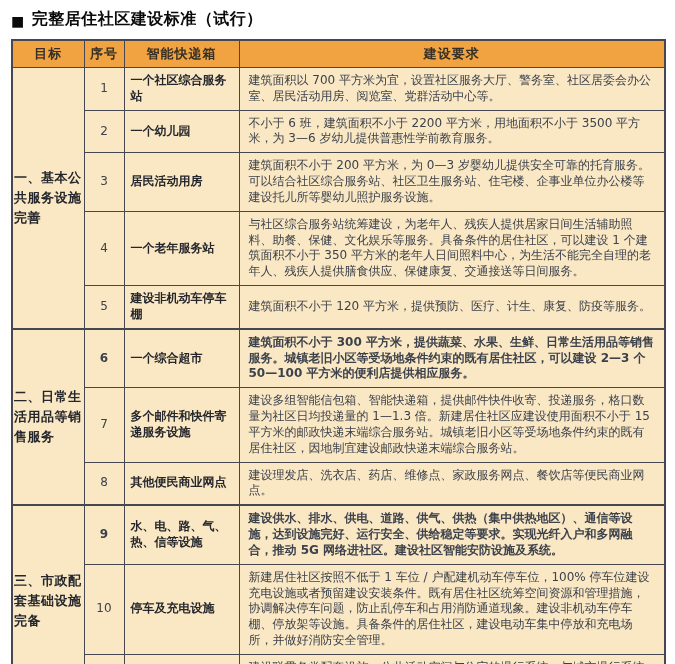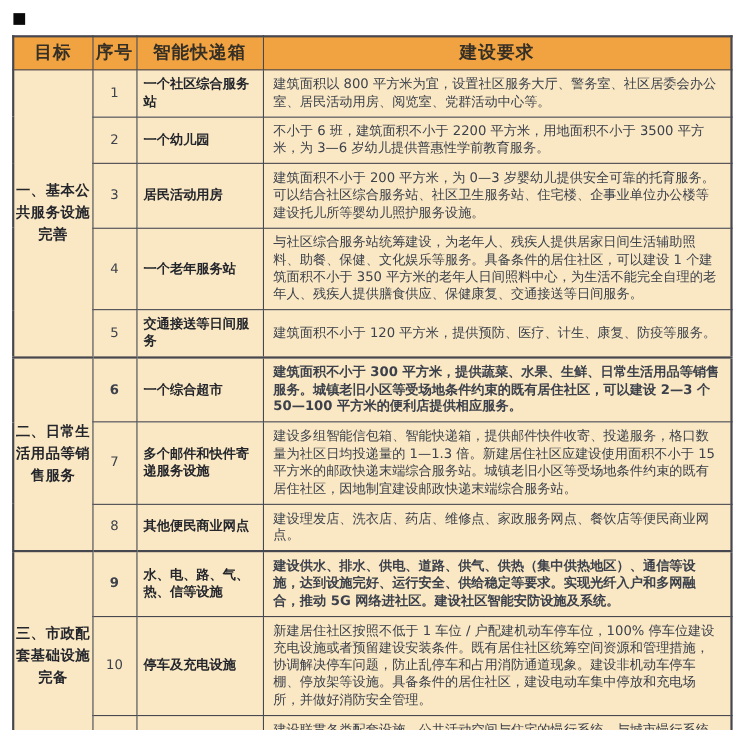"完整居住社区建设标准（试行）" span { html: none -> <span>完整居住社区建设标准（试行）</span> }
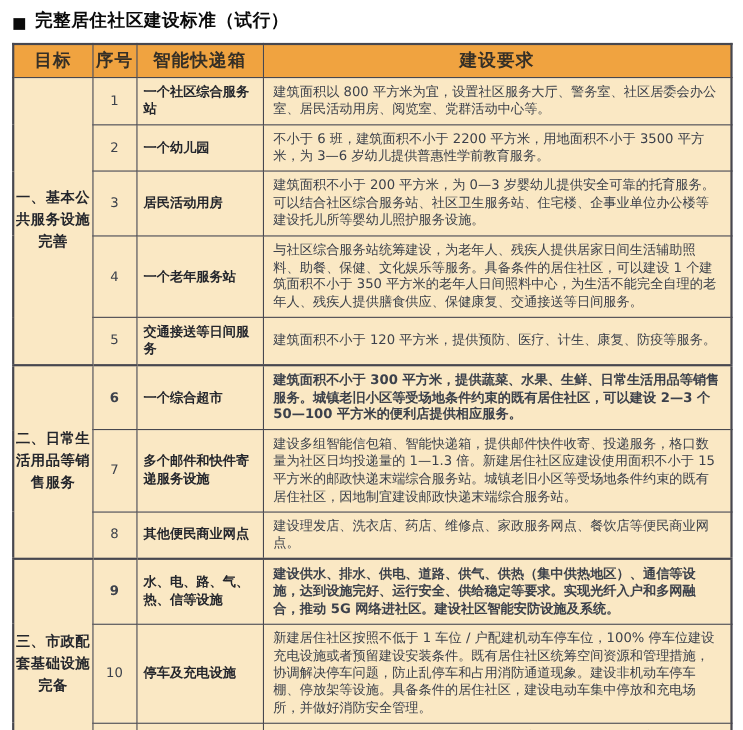"目标" .std-table th { font-size: 16px -> 13px }
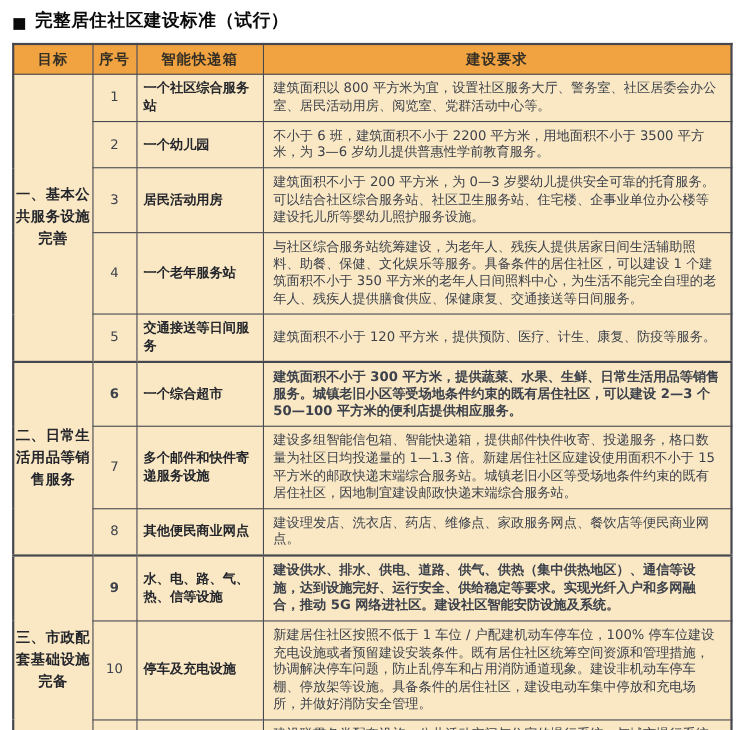"建筑面积以 800" td.req { text: 800 -> 700 }
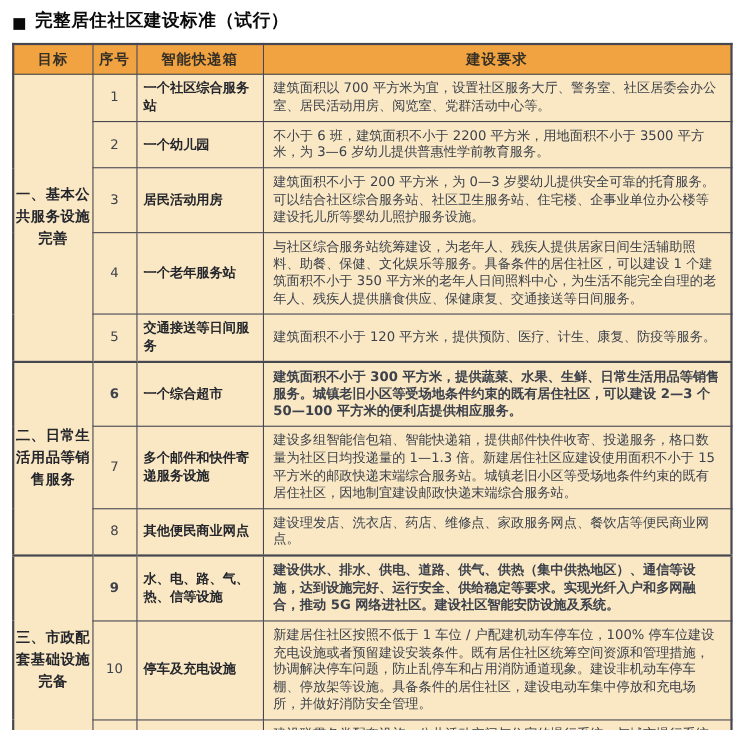"一、基本公共服务设施完善" td.goal { text-align: center -> left }
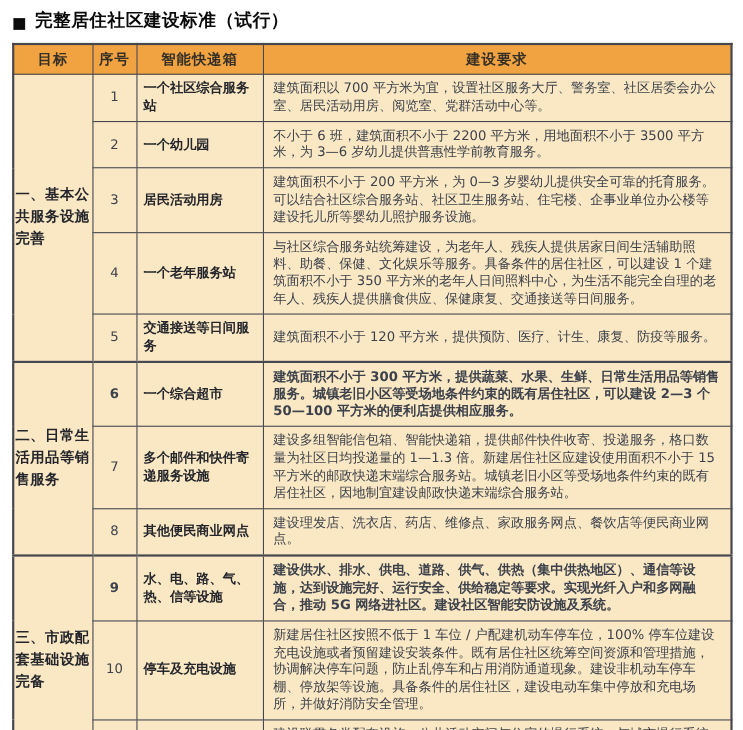"交通接送等日间服务" td.content { text: 交通接送等日间服务 -> 建设非机动车停车棚 }
